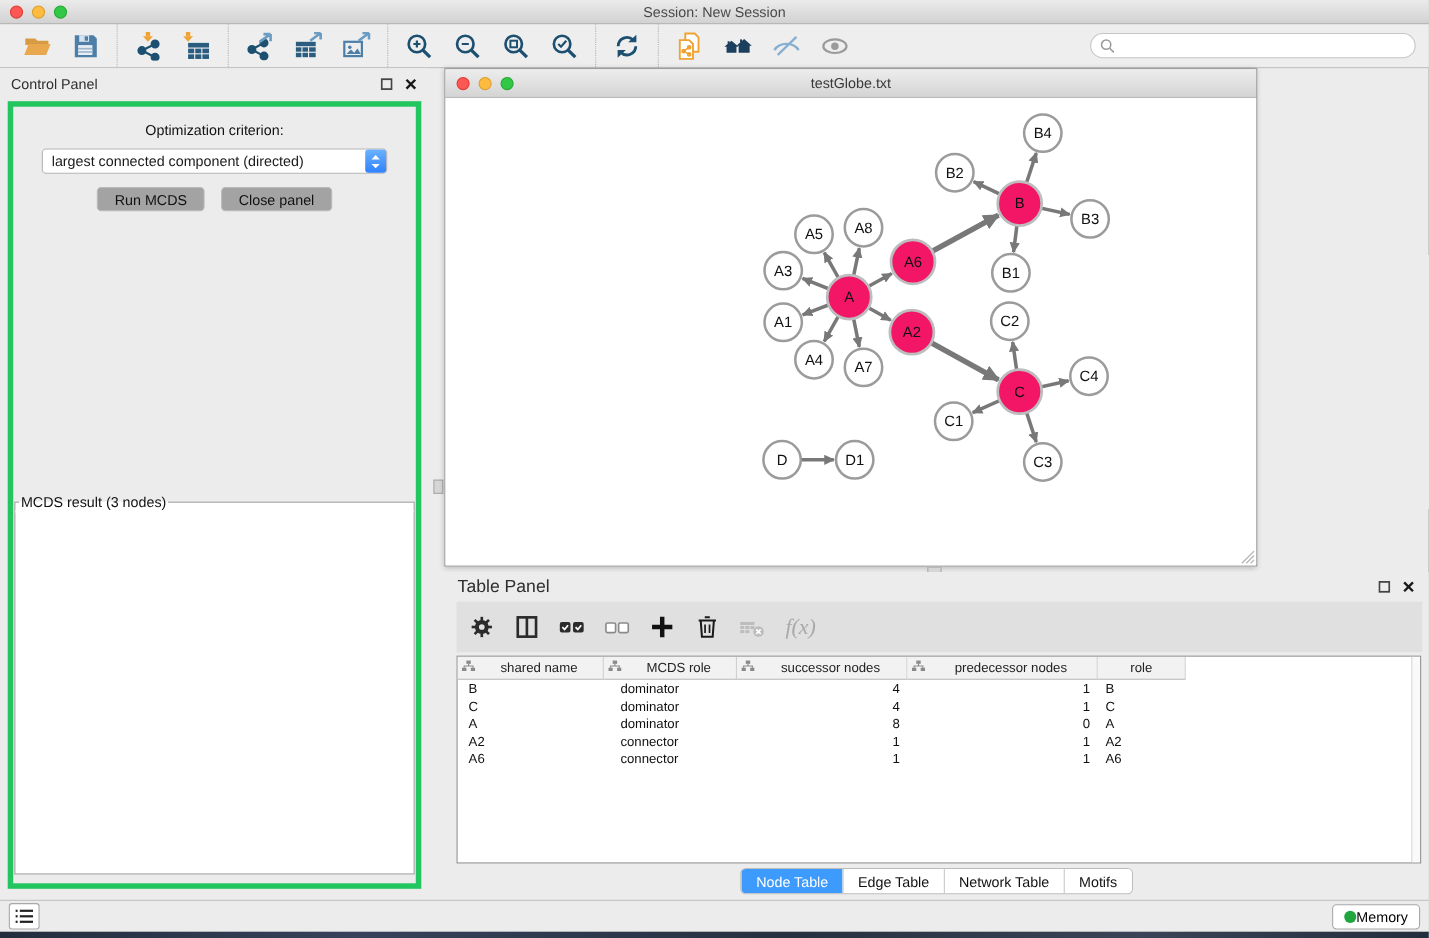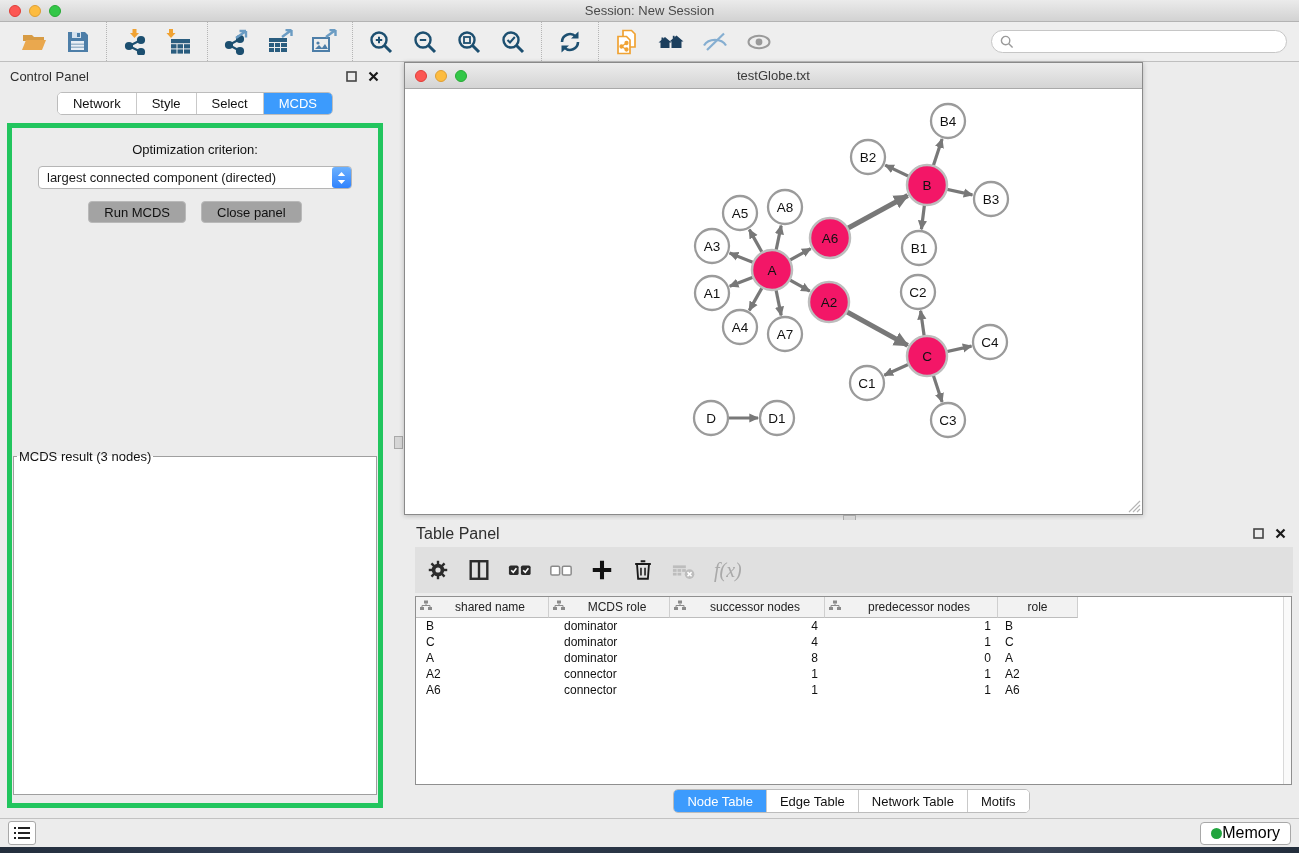"Network" div.seg-row { html: <div> <div> <button>Network</button> <button>Style</button> <button>Select</button> <button>MCDS</button> </div> </div> -> none }
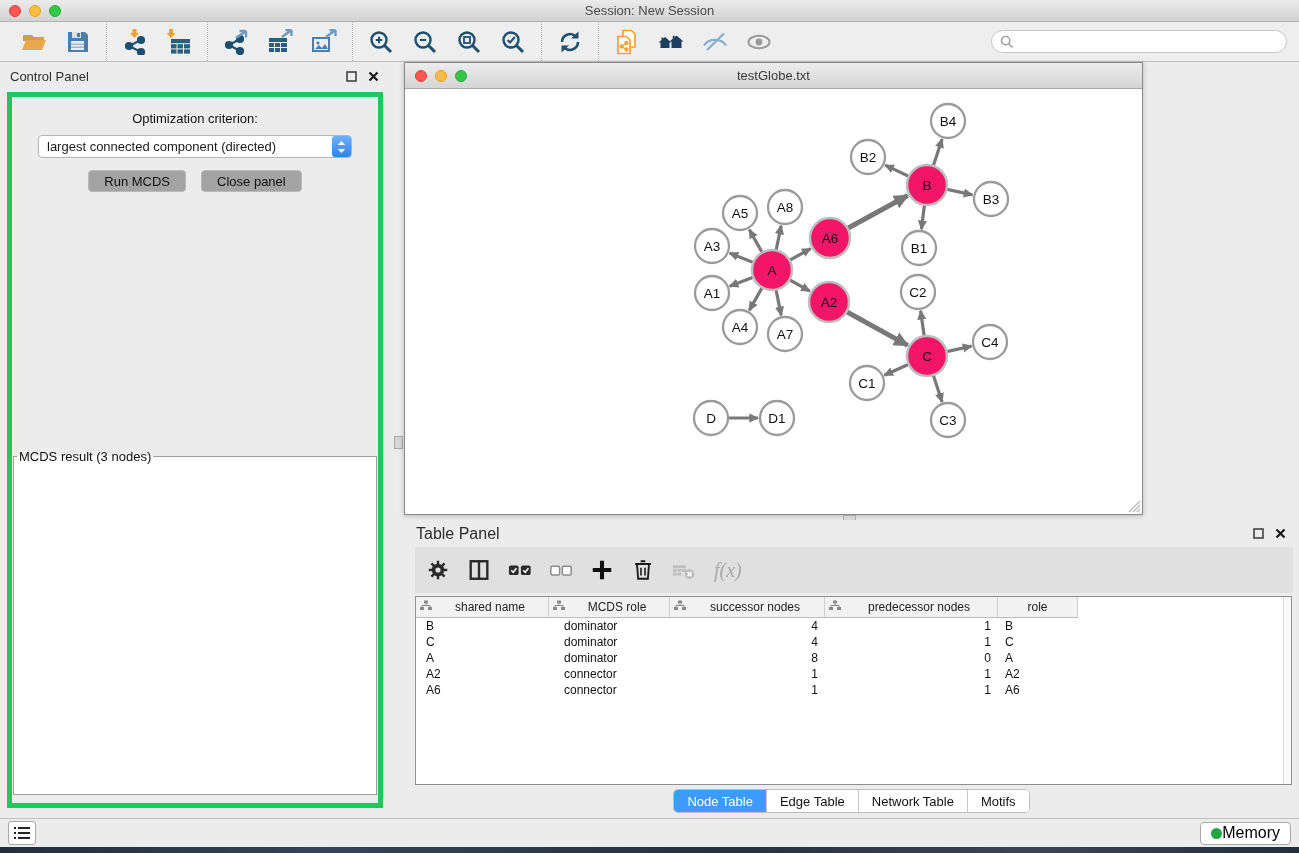"Memory" .memory-btn { font-size: 16px -> 13px }
